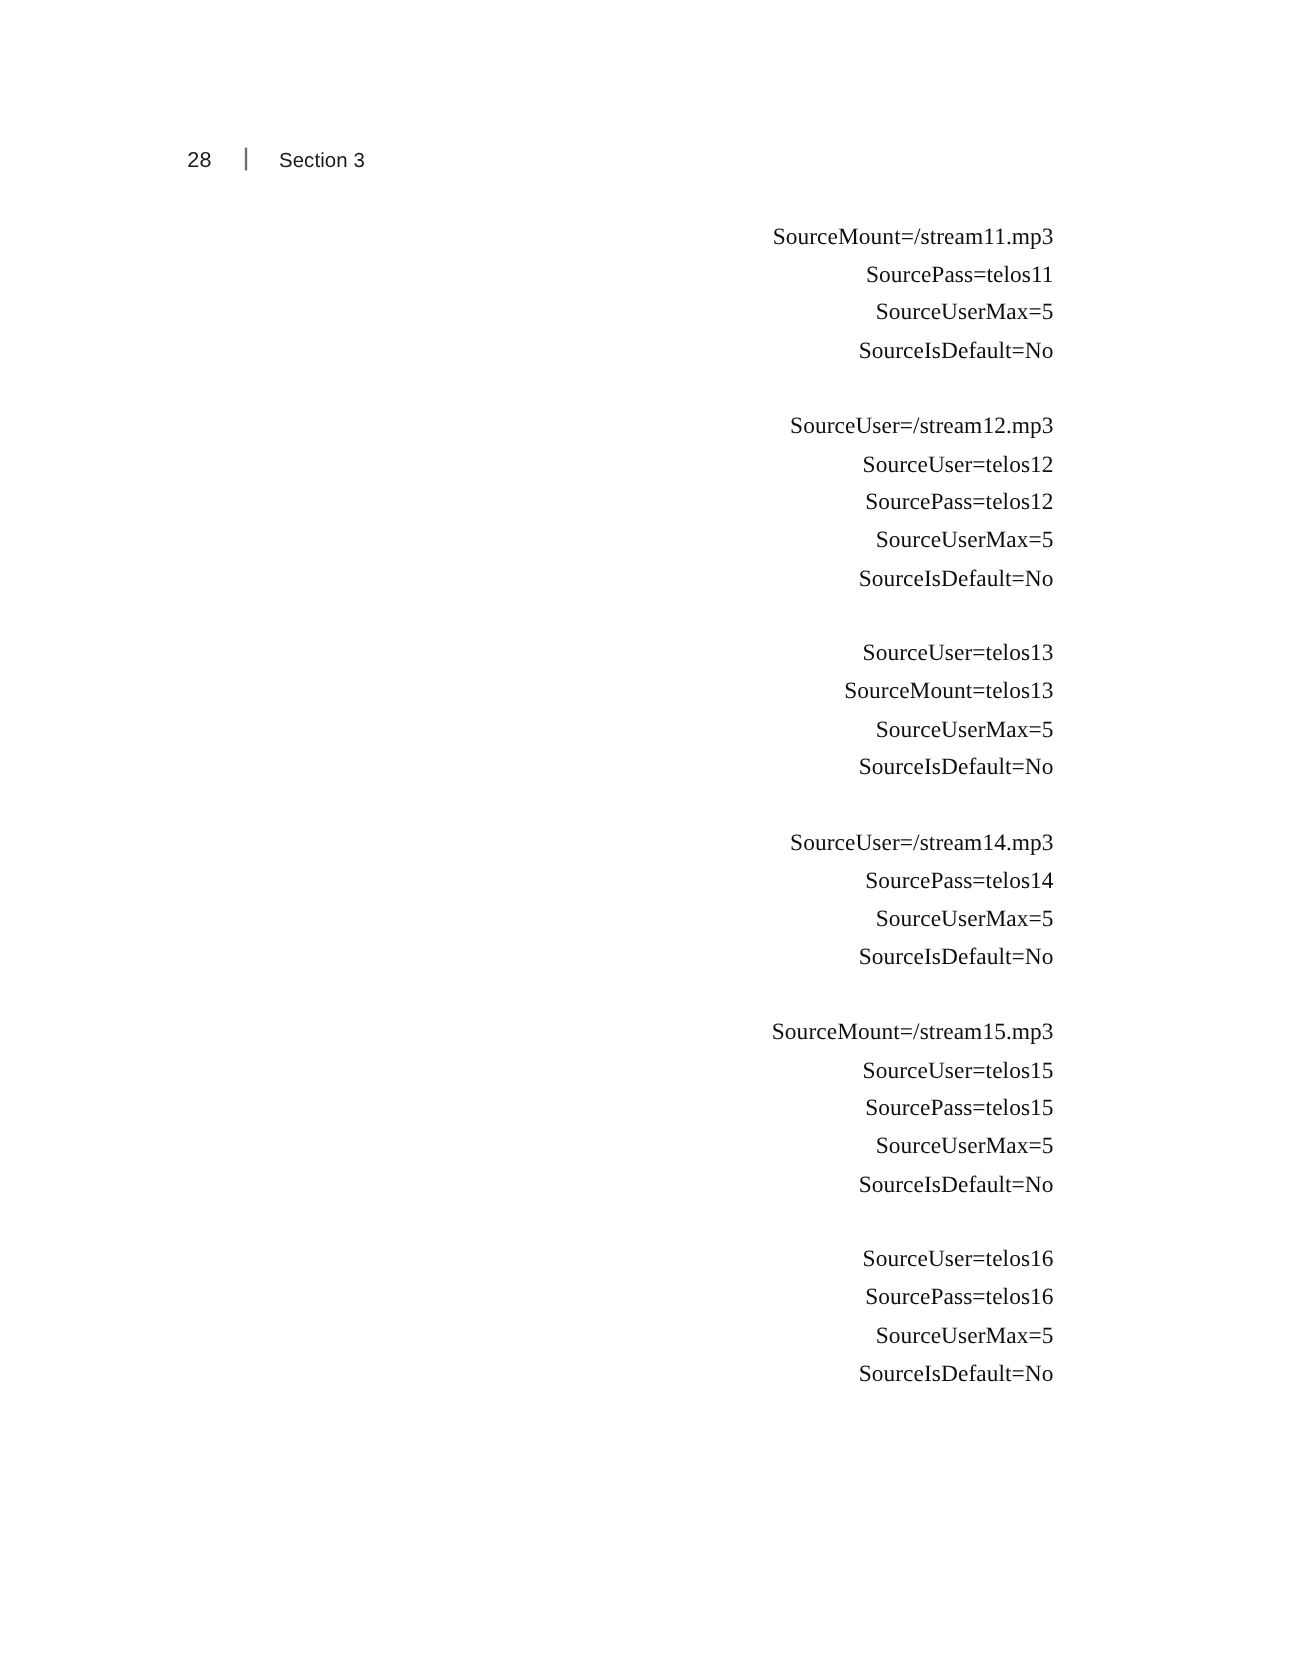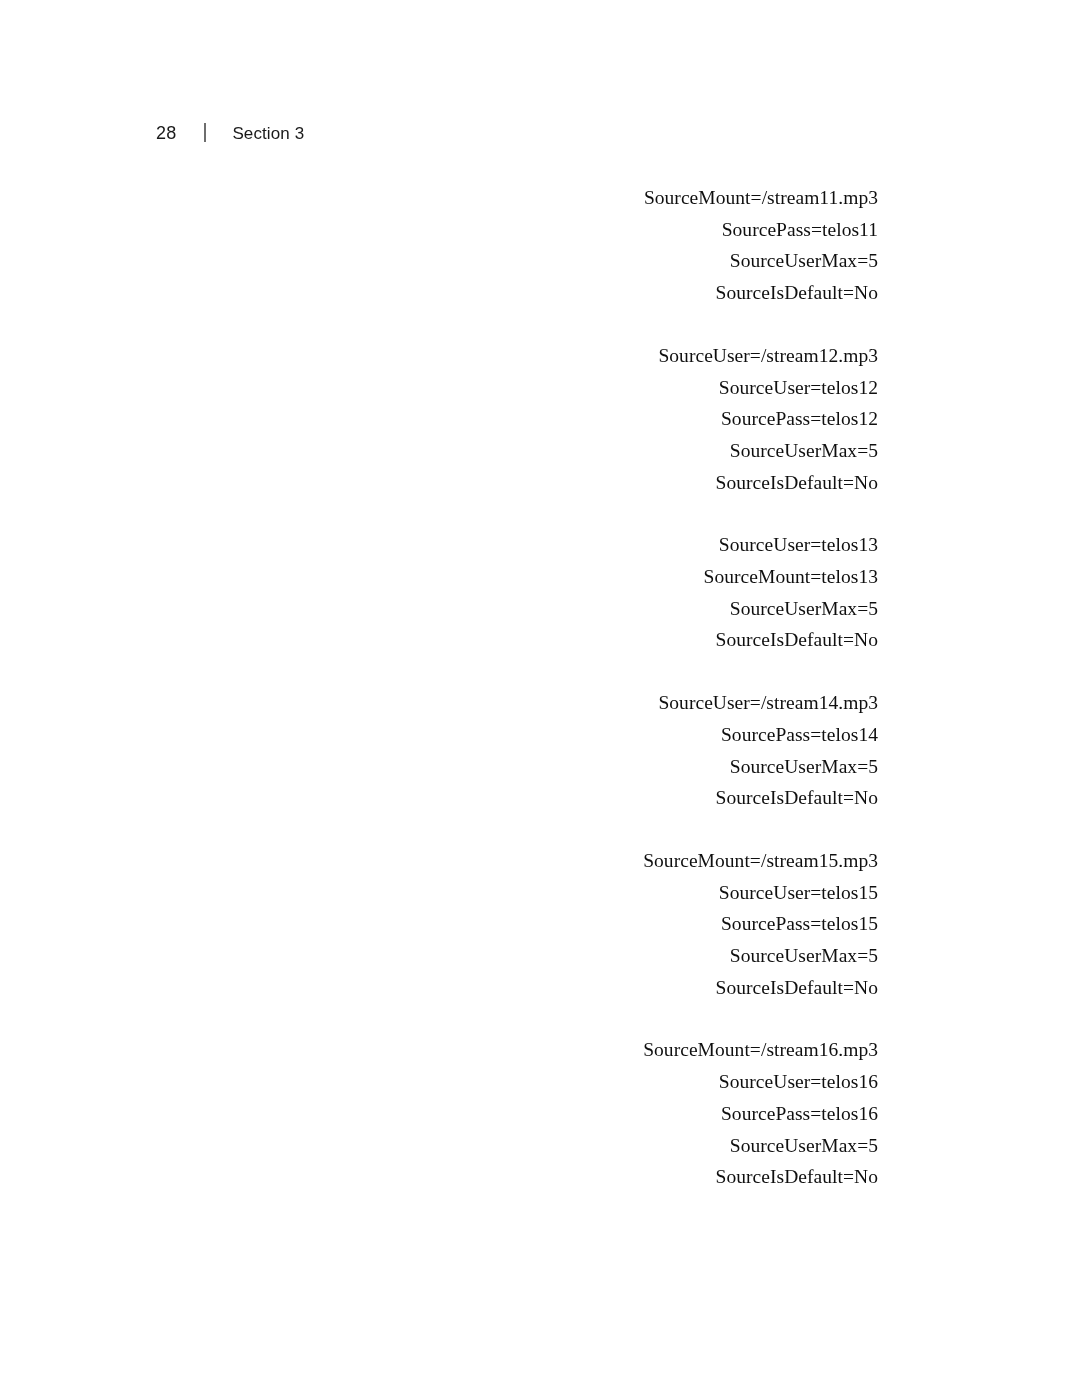"SourceMount=/stream16.mp3" div.config-line { html: <div>SourceMount=/stream16.mp3</div> -> none }
